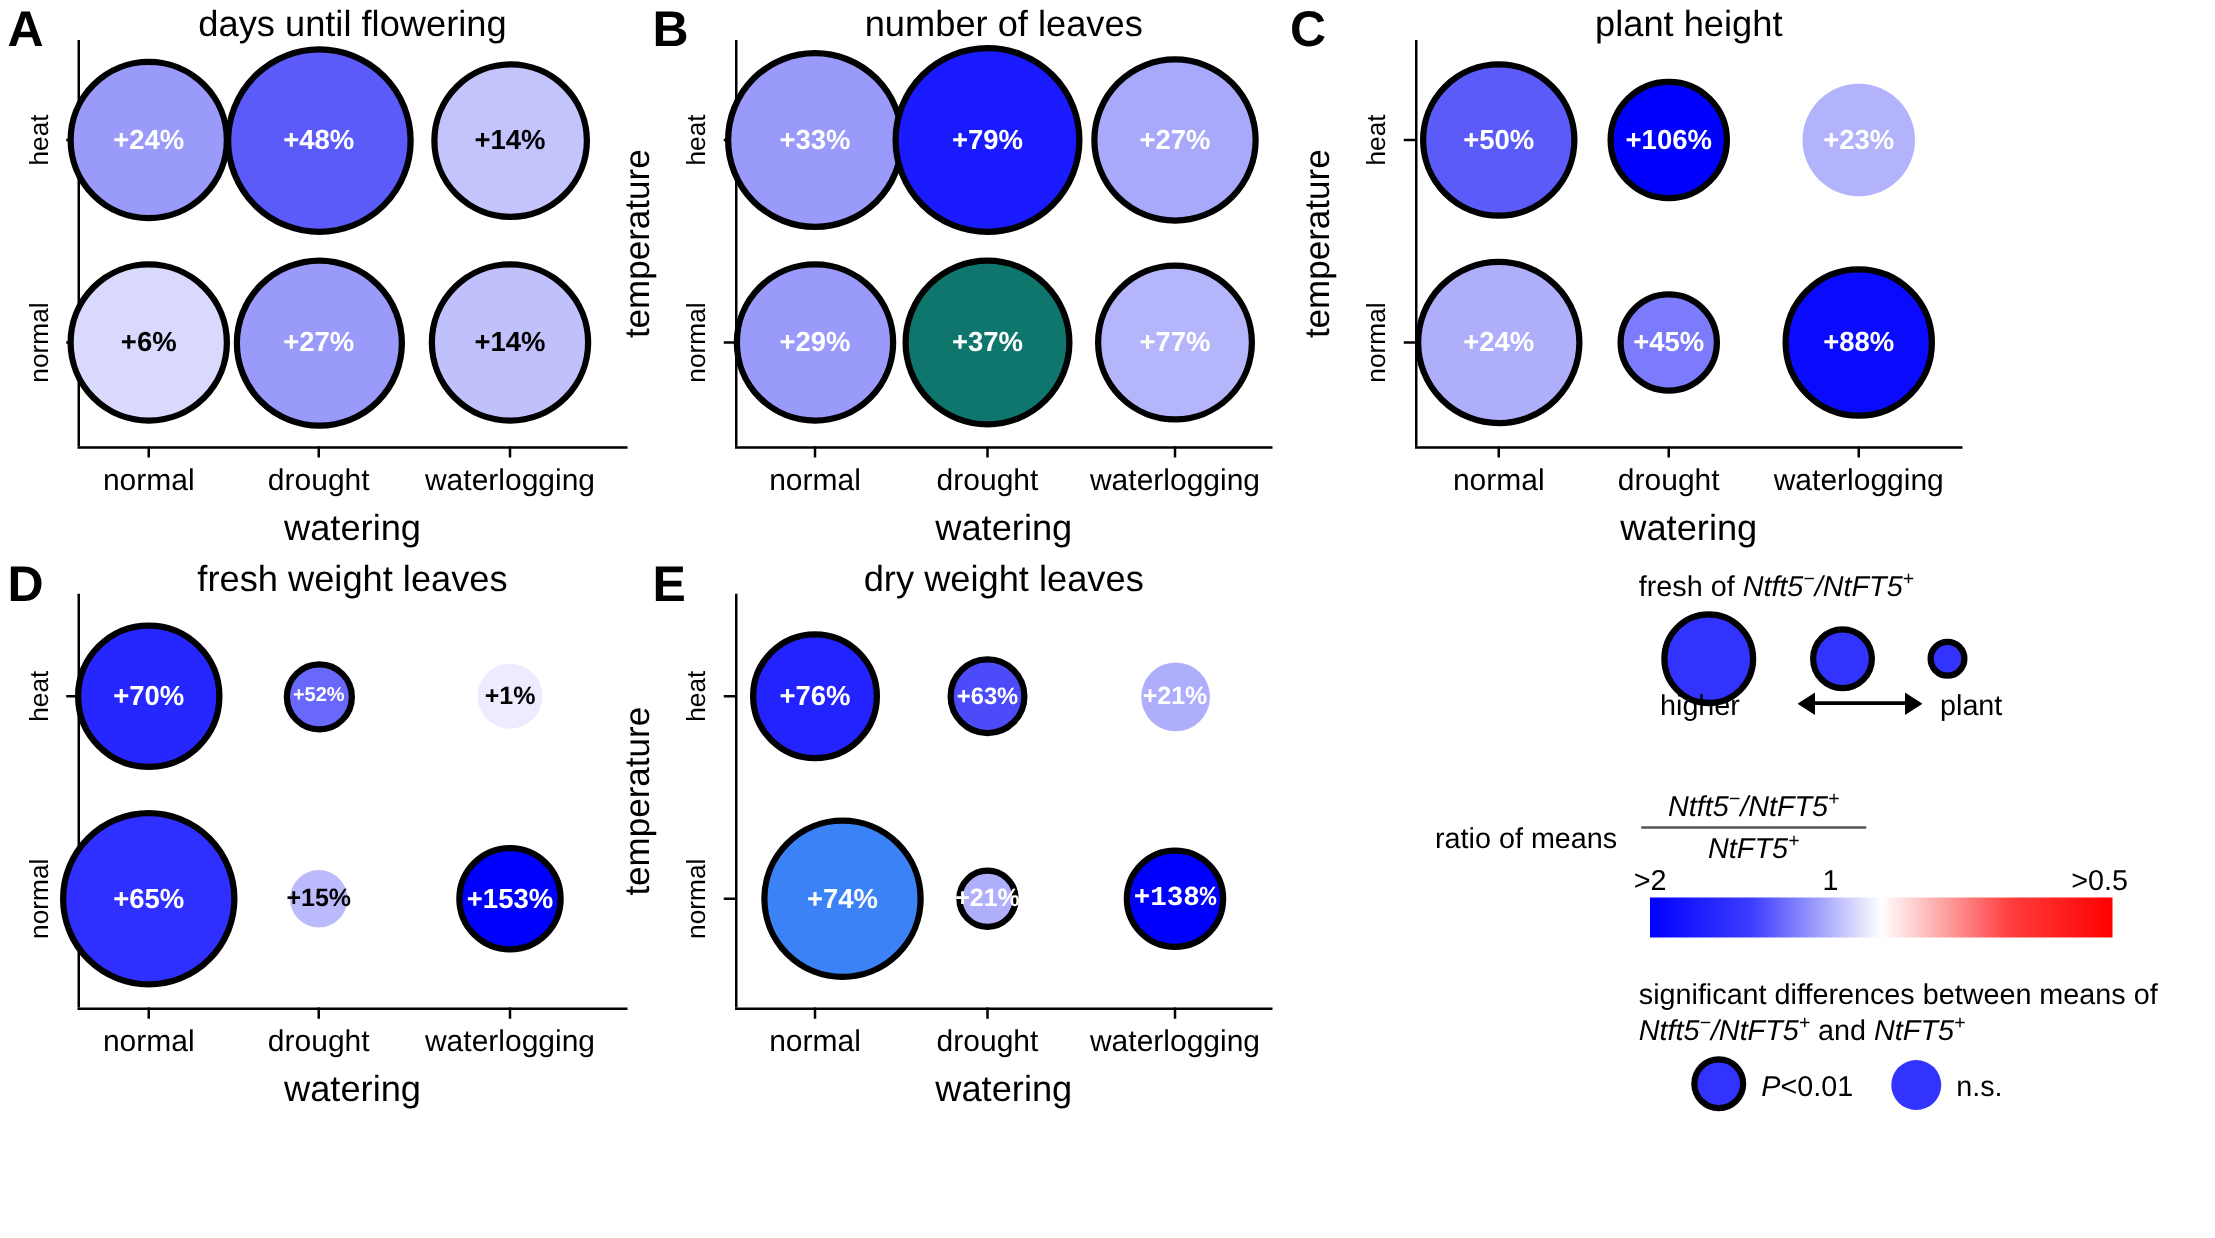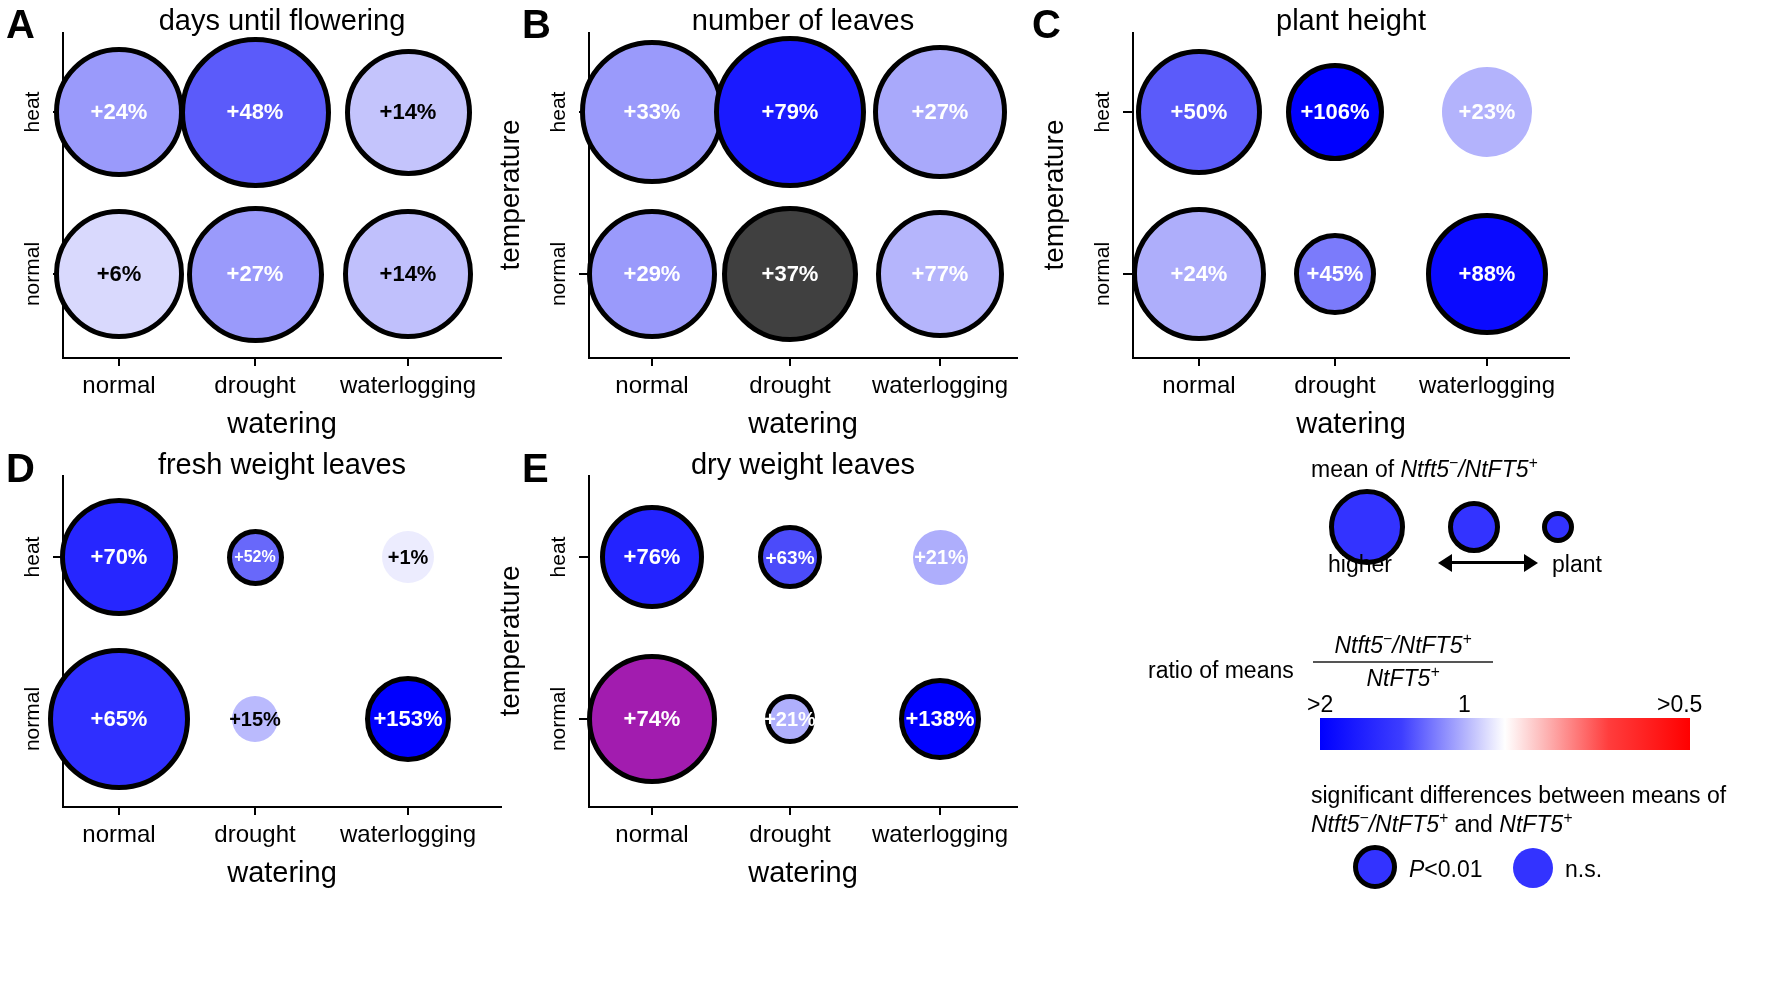"+37%" div.bubble { background: #404040 -> #0f766e }
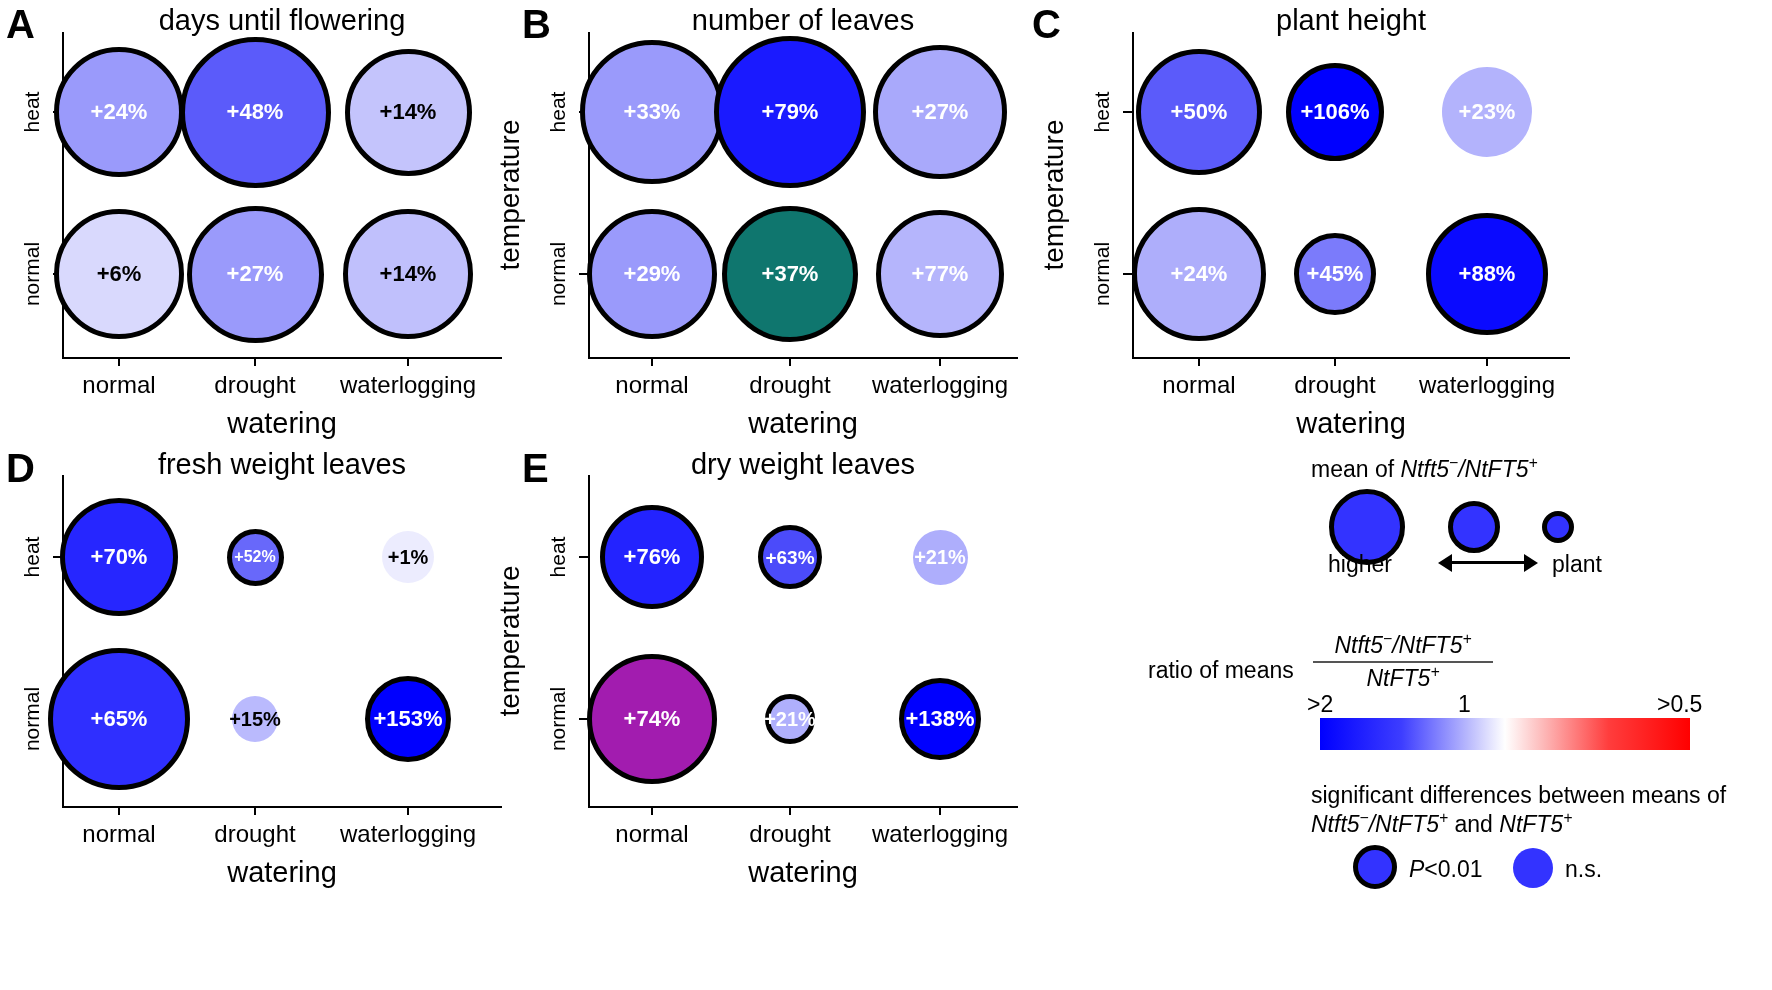"mean of" span { text: mean -> fresh }
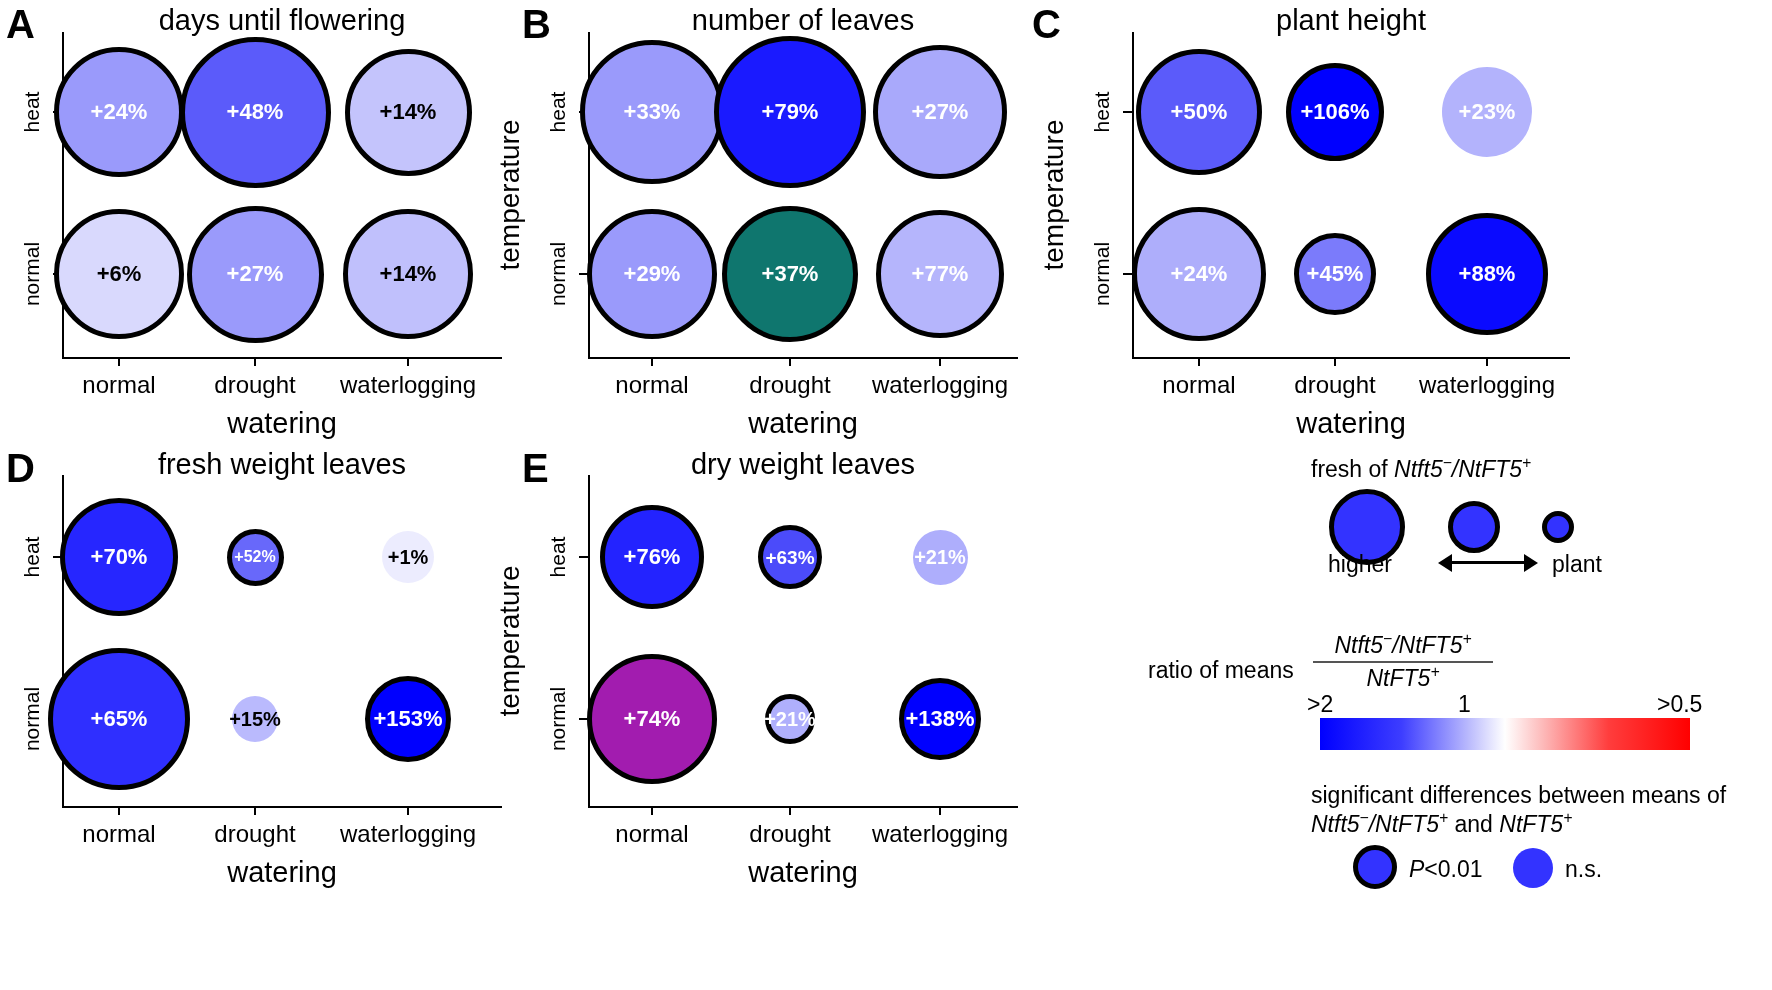"+74%" div.bubble { background: #a21caf -> #3b82f6; left: 587px -> 609px }
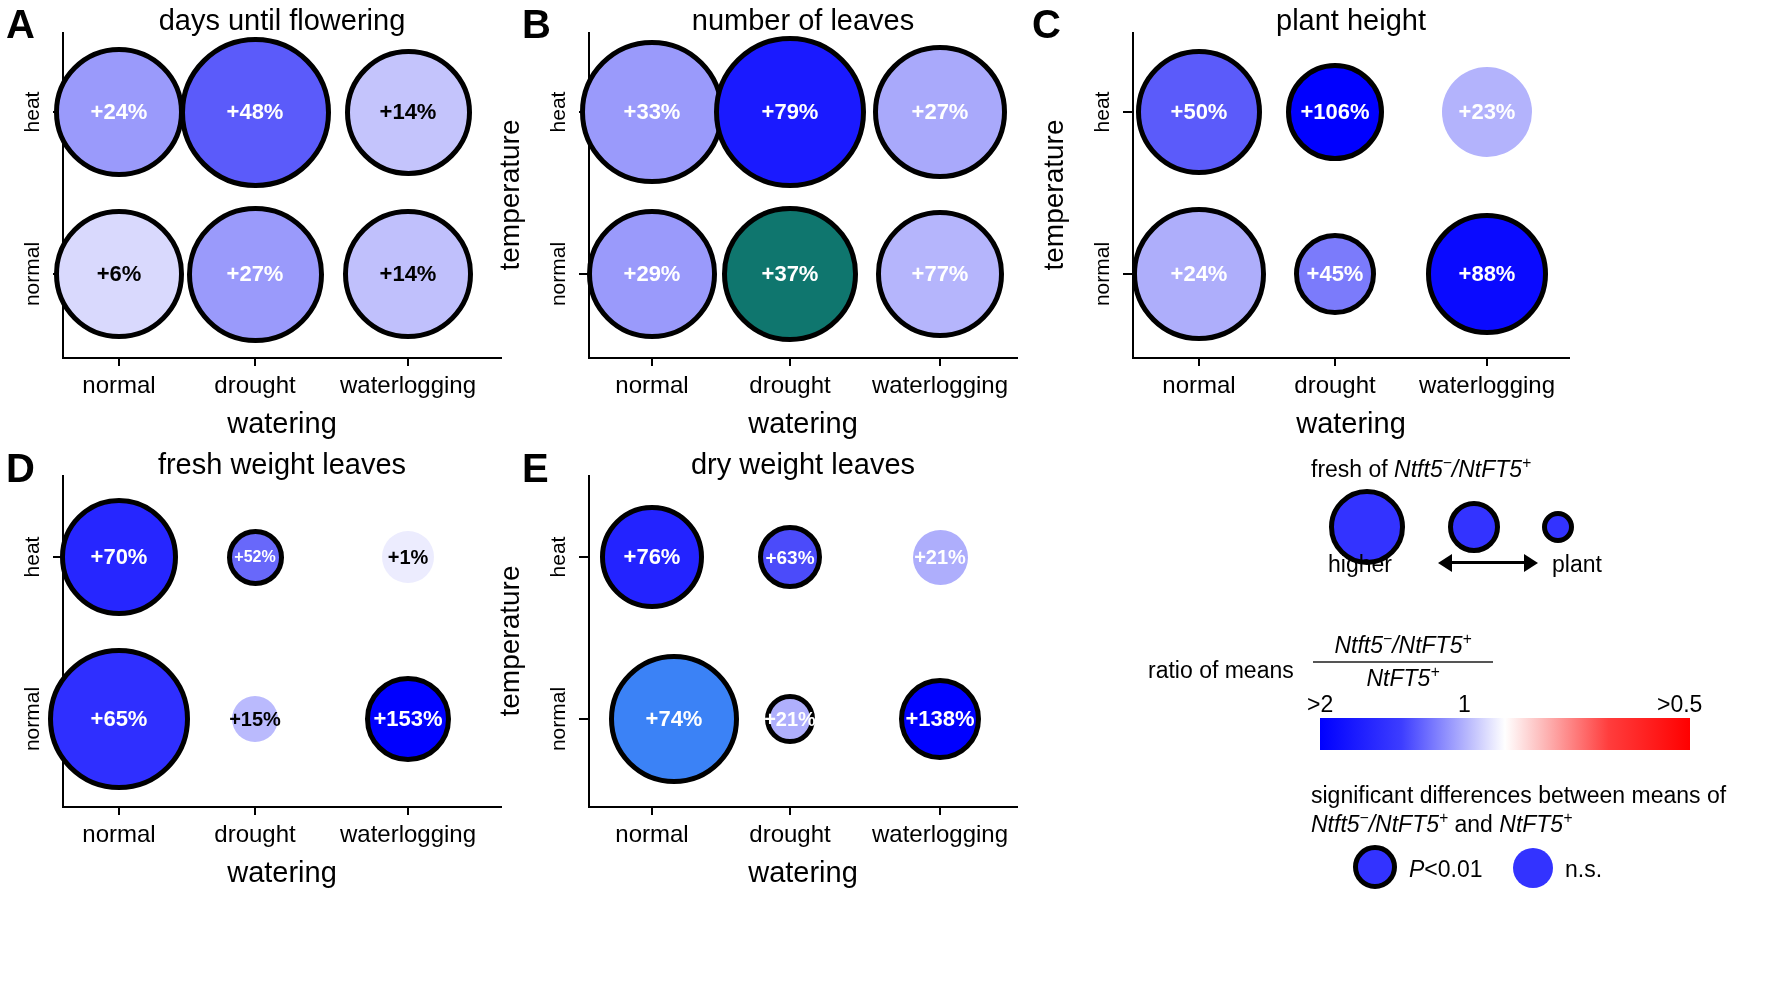"+138%" div.bubble { font-family: none -> Liberation Mono, monospace }
